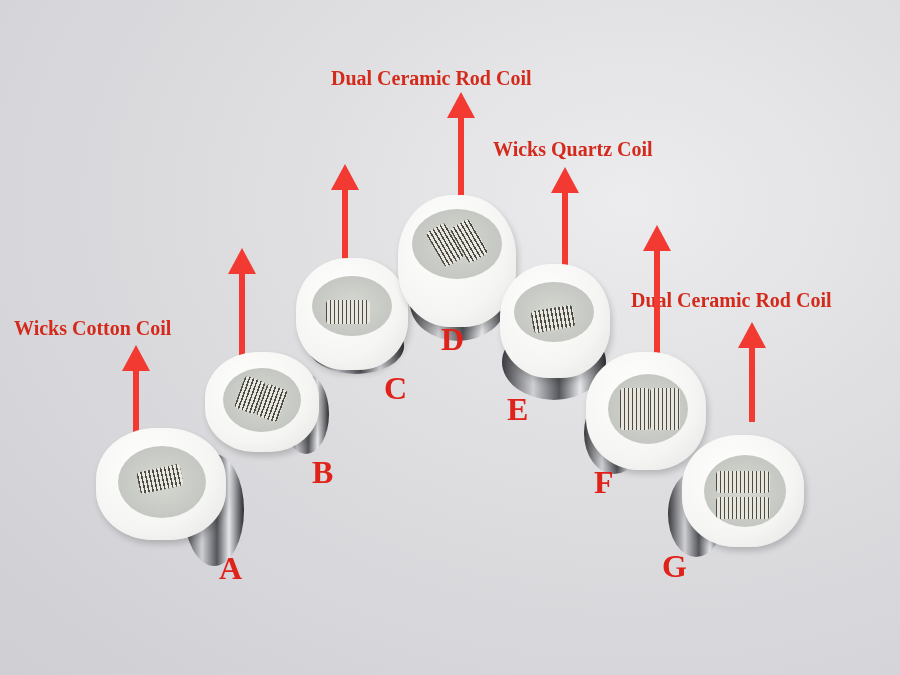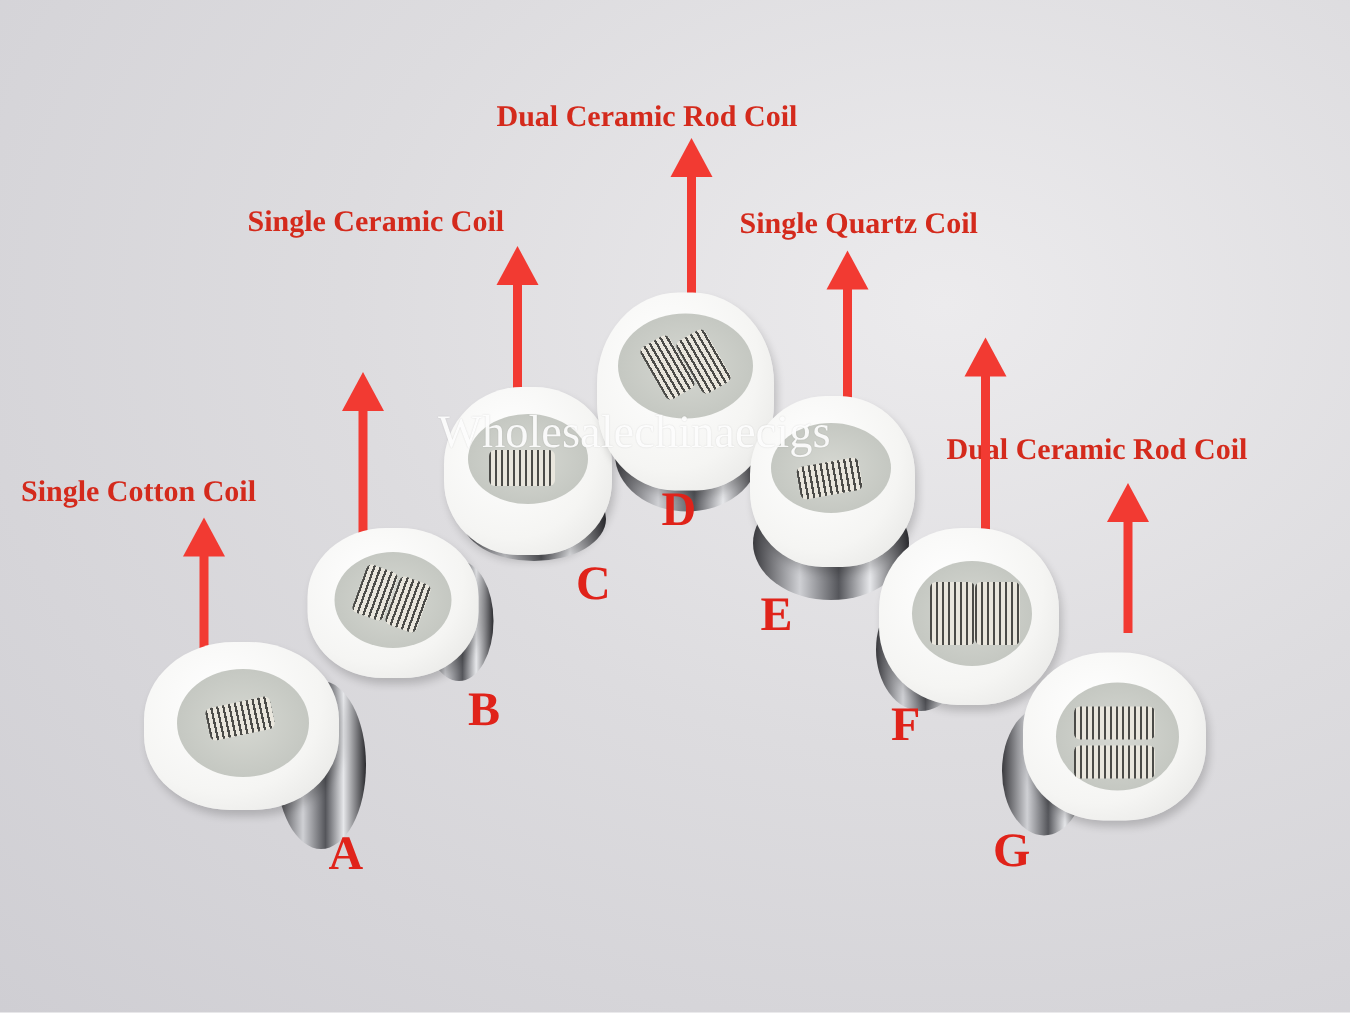"Single Ceramic Coil" div.label { html: <div>Single Ceramic Coil</div> -> none }
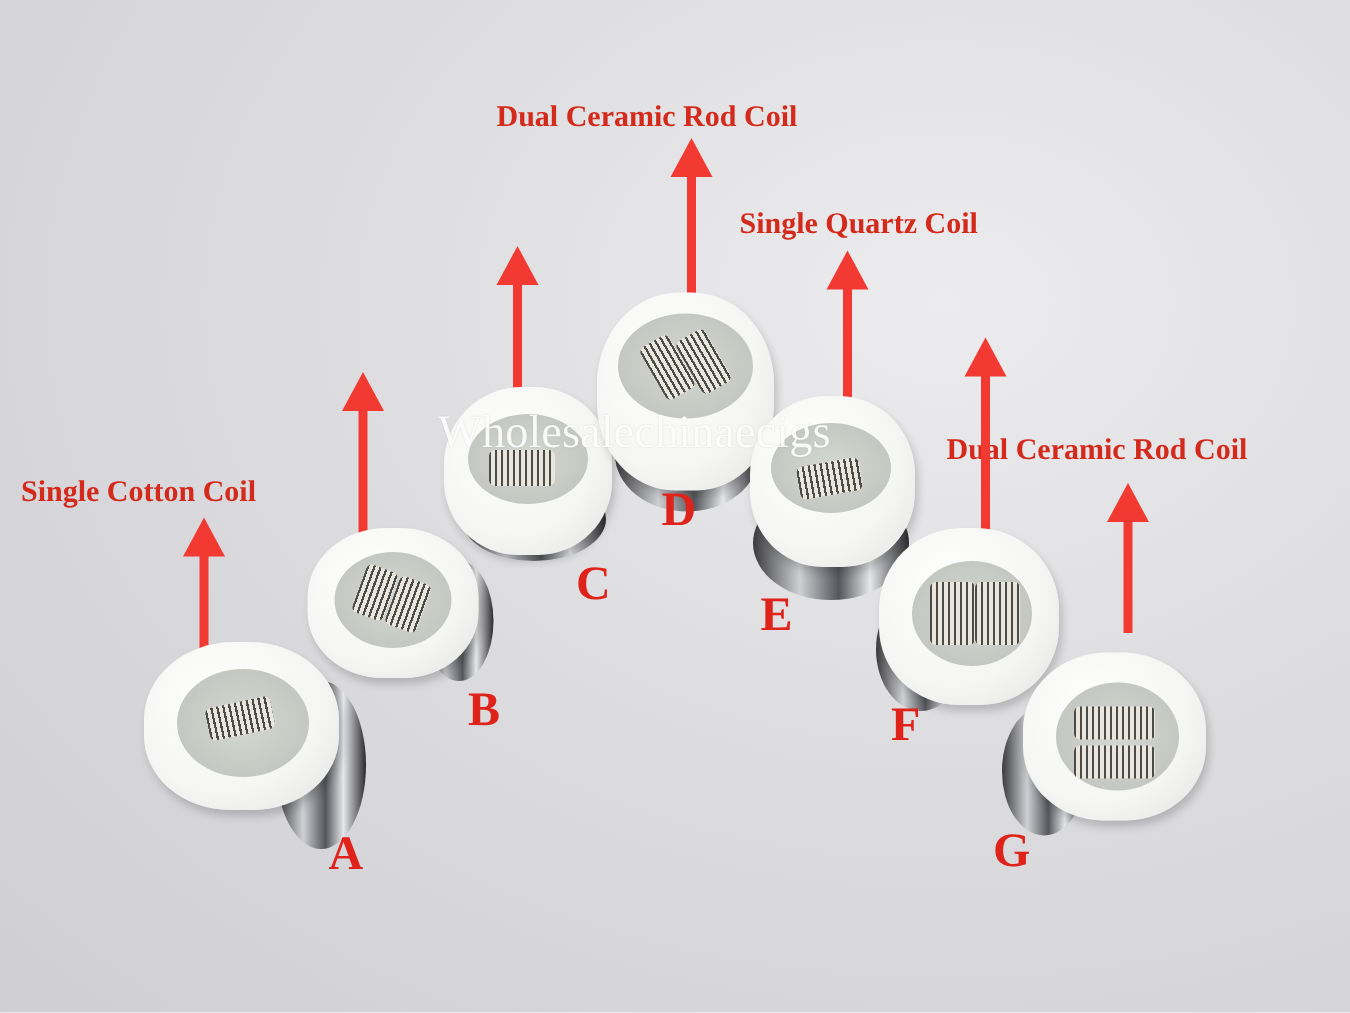"Single Quartz Coil" div.label { text: Single -> Wicks }
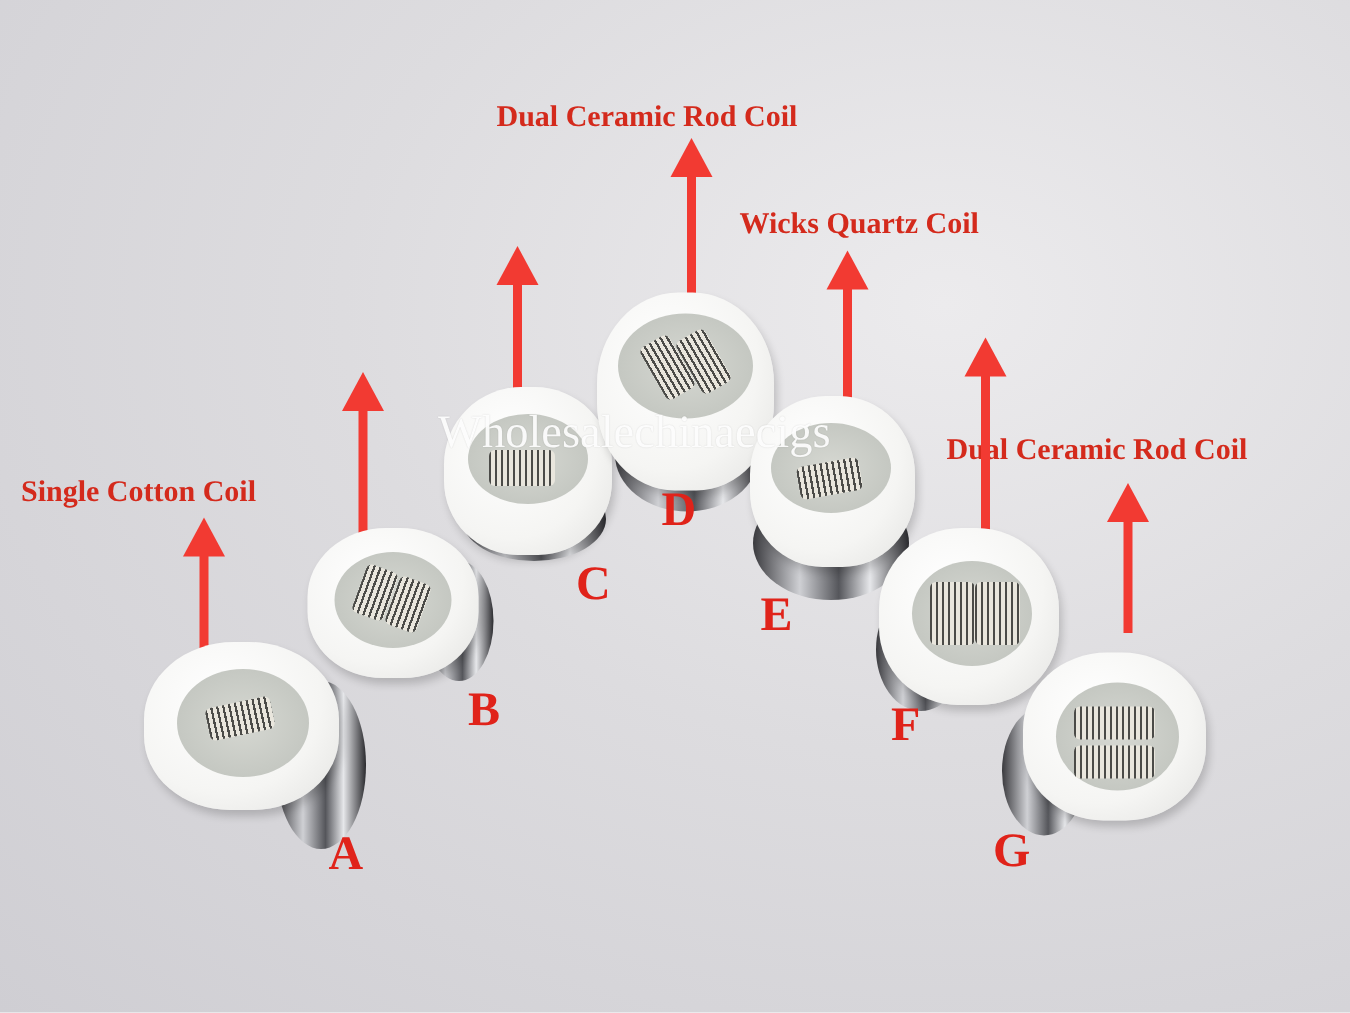"Wholesalechinaecigs" div.watermark { html: <div>Wholesalechinaecigs</div> -> none }
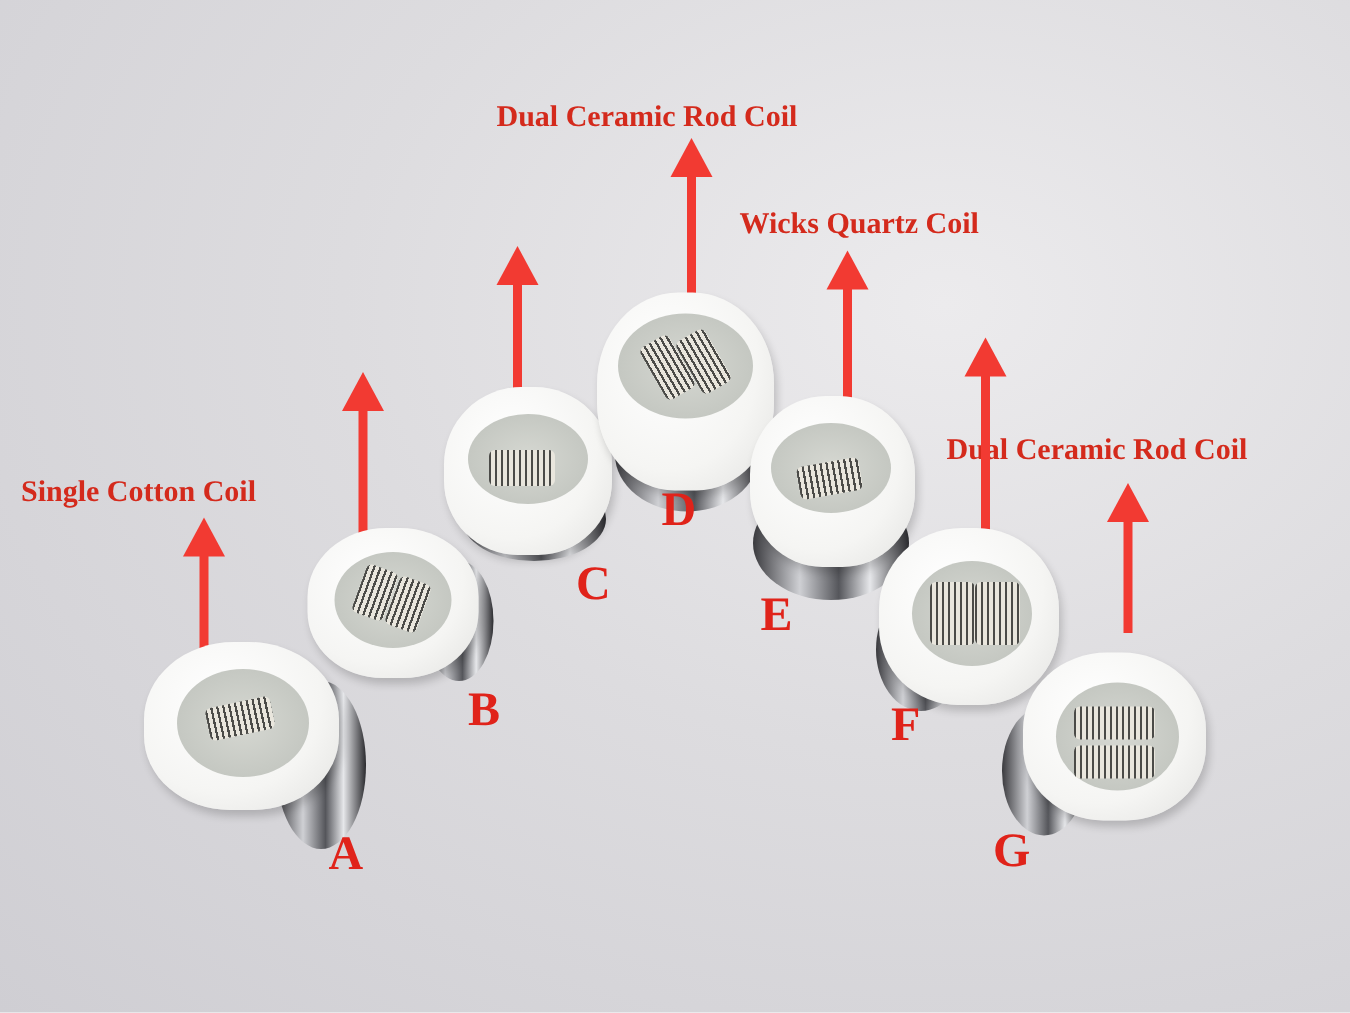"Single Cotton Coil" div.label { text: Single -> Wicks }
